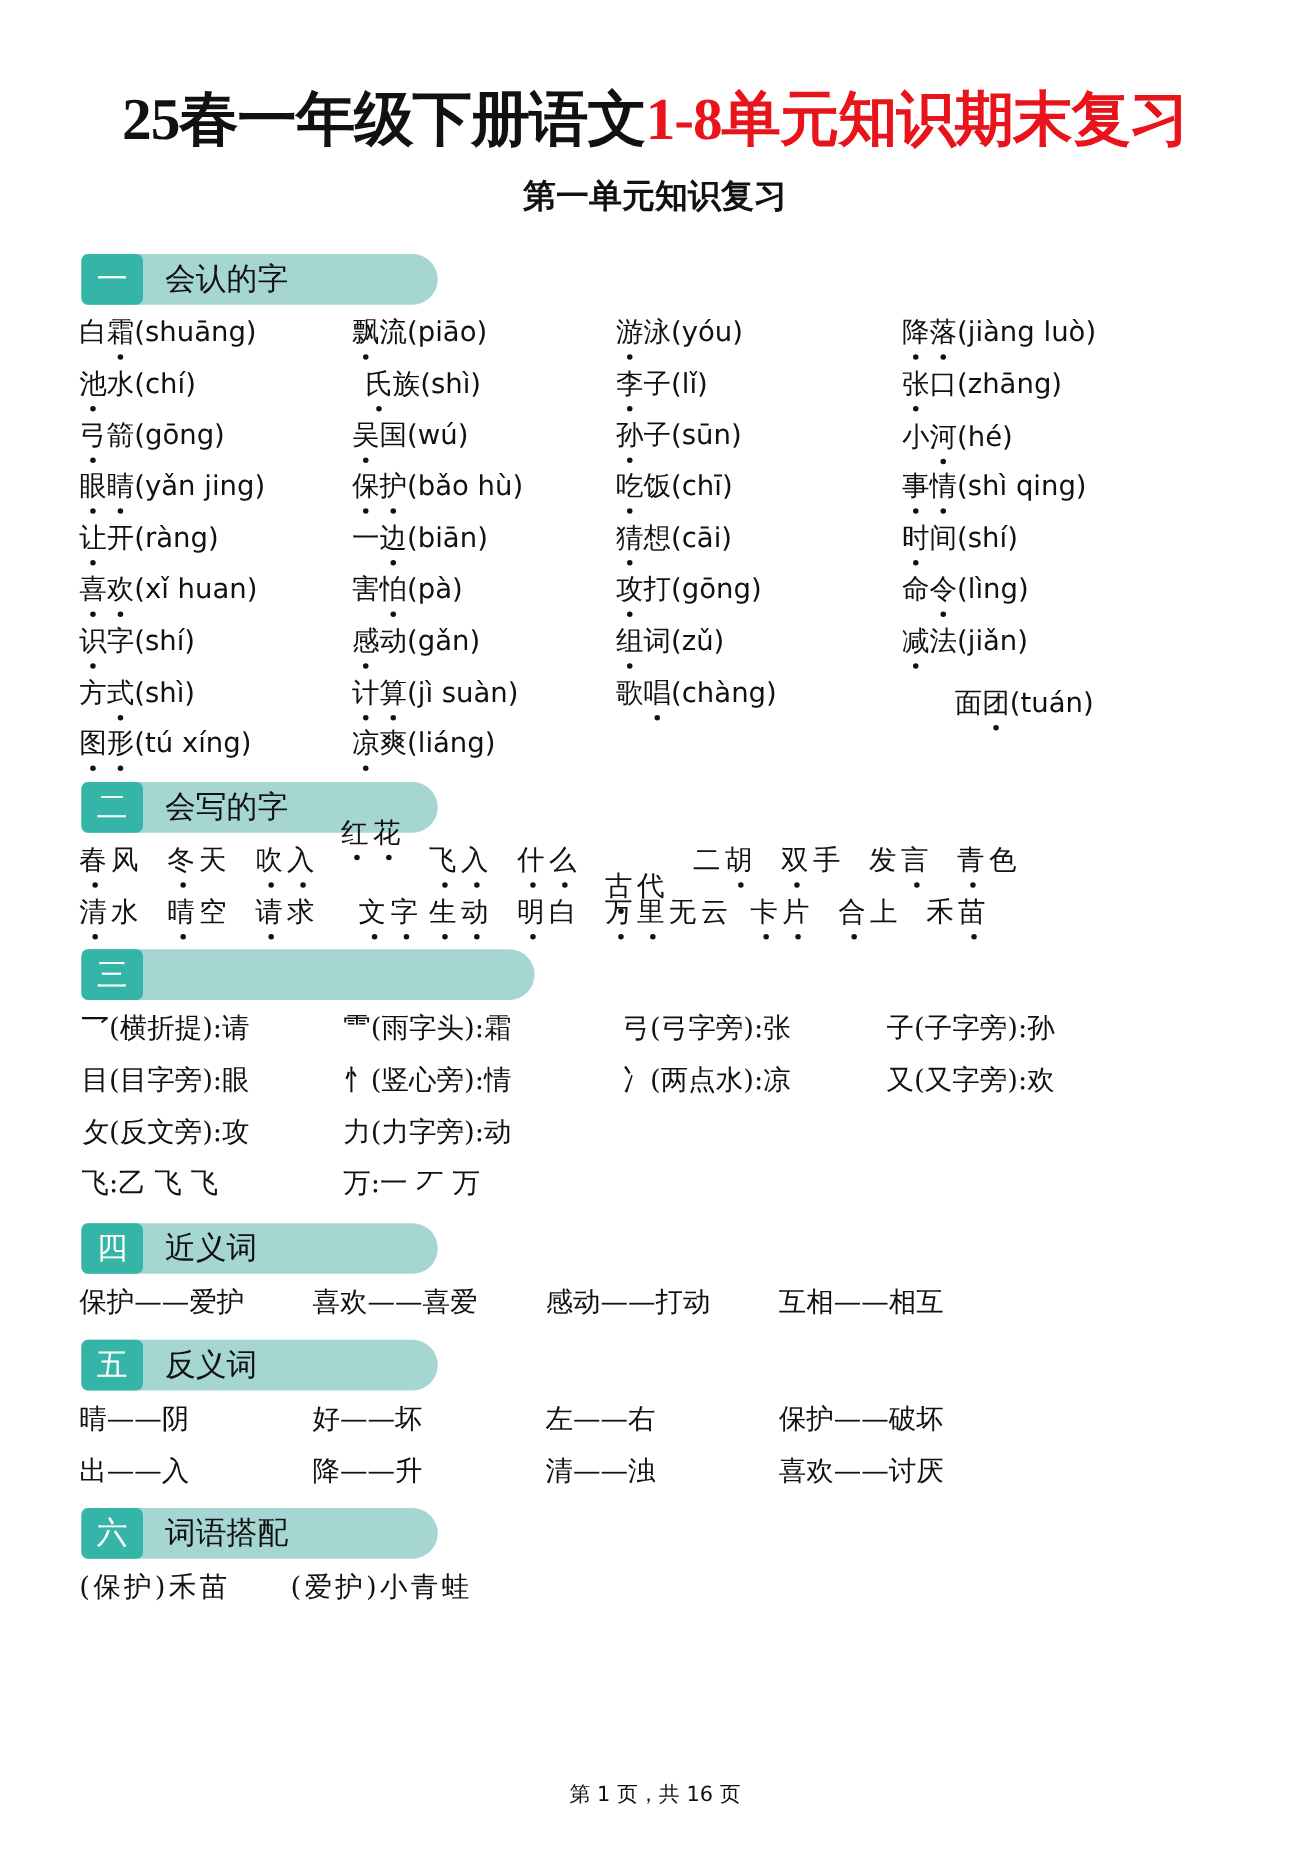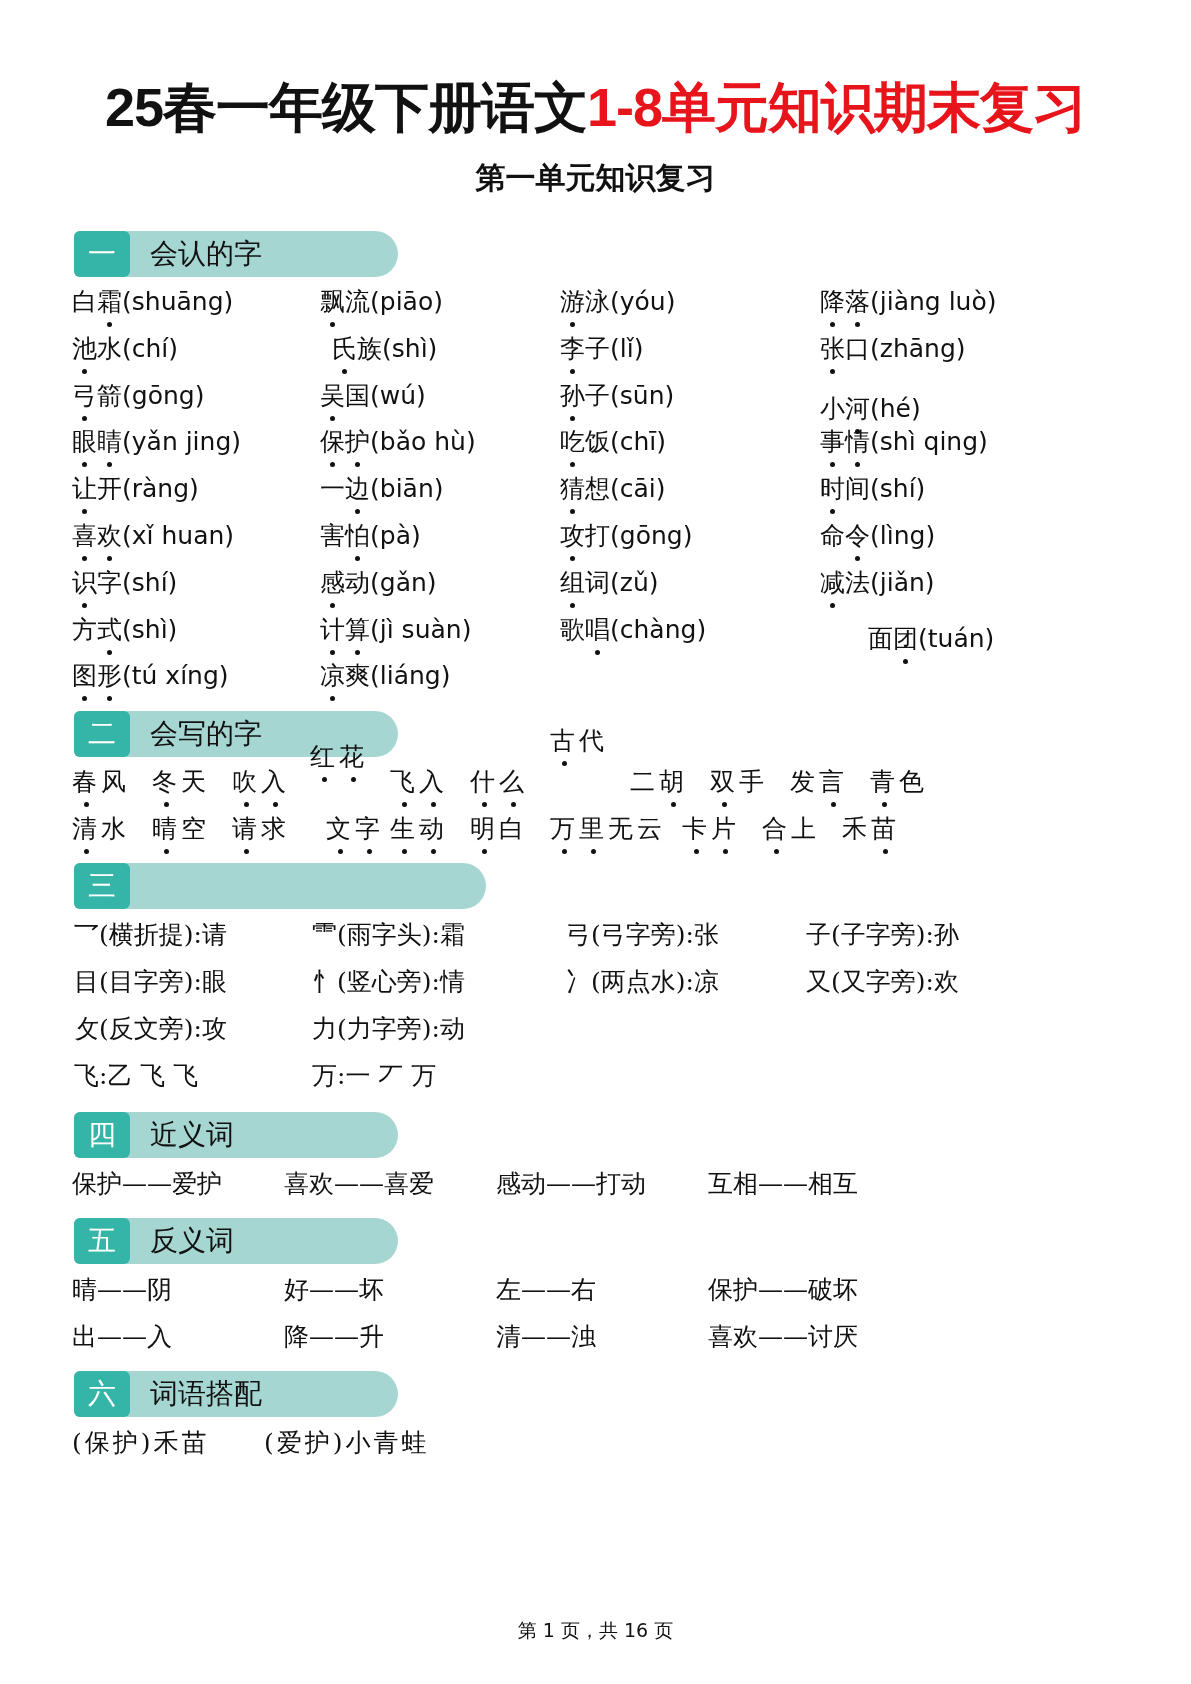"25春一年级下册语文1-8单元知识期末复习" .title { font-family: Liberation Sans, sans-serif -> Liberation Serif, serif }
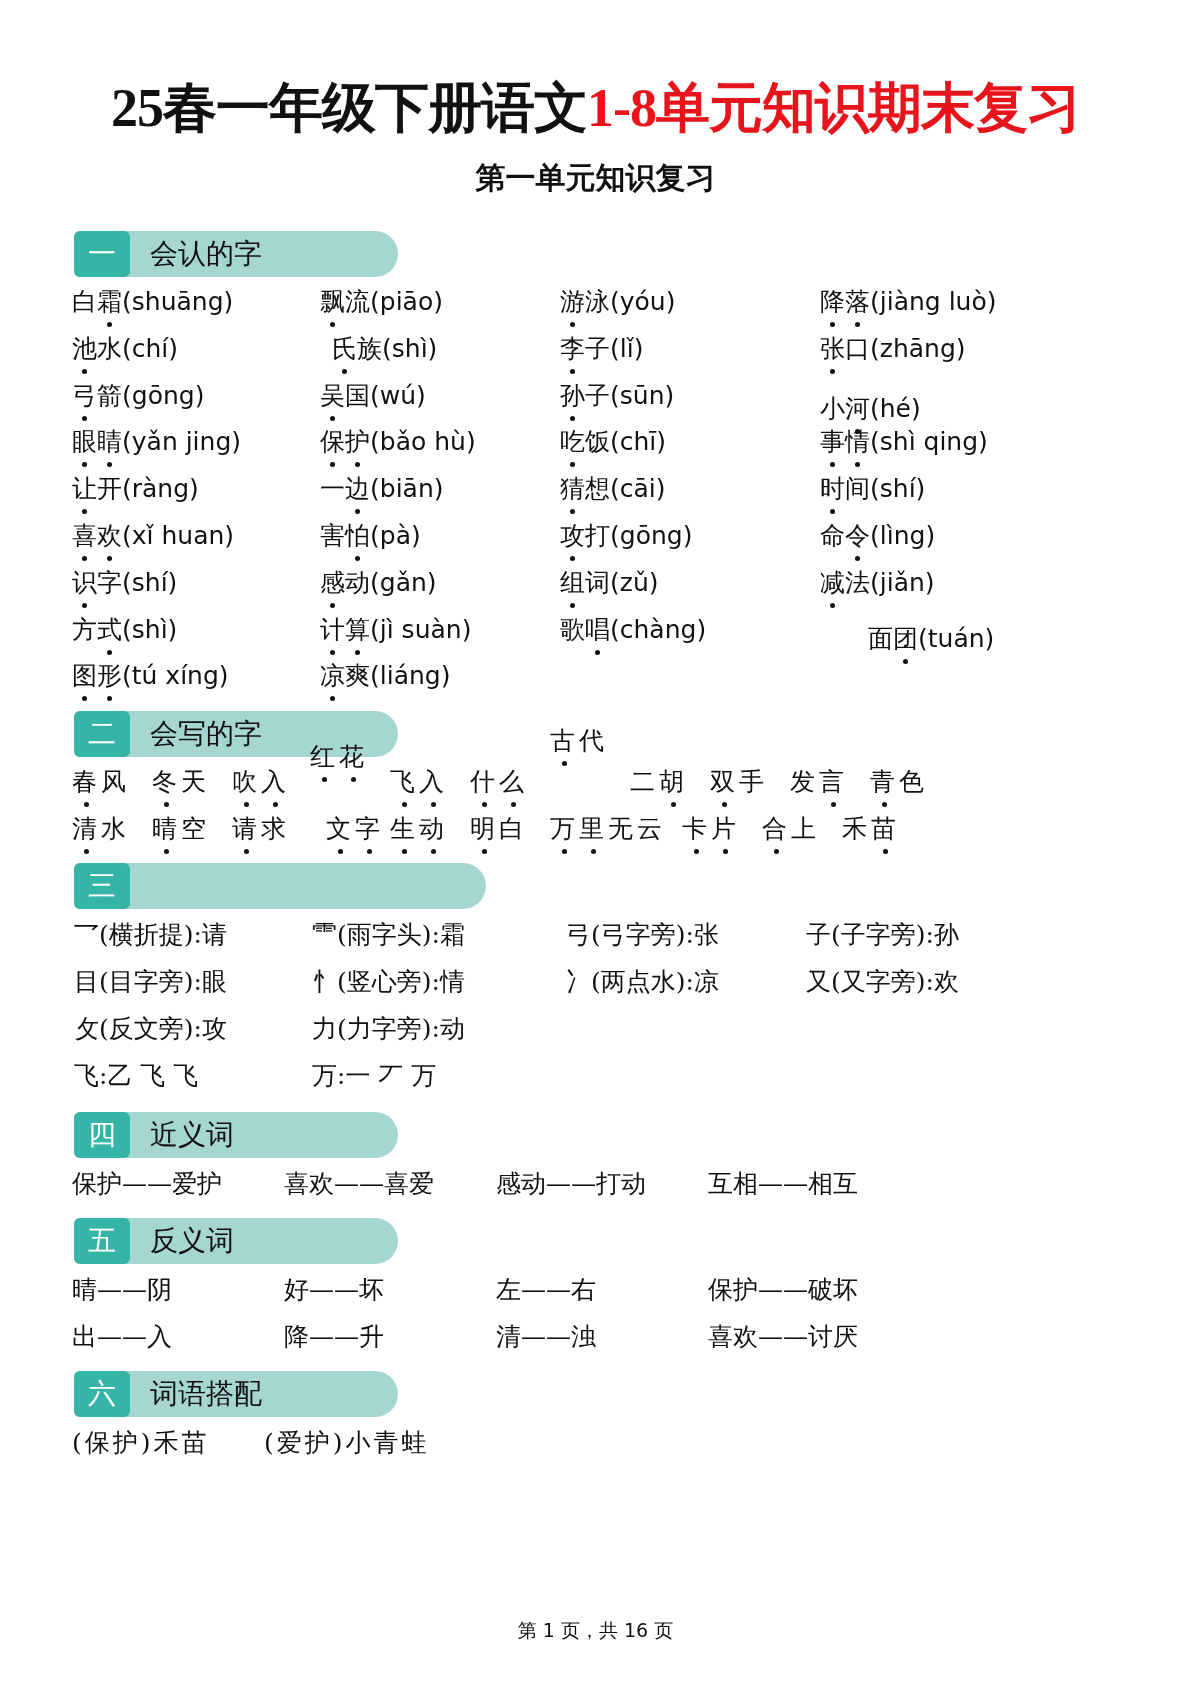"小河(hé)" div.cell { top: 392px -> 380px }
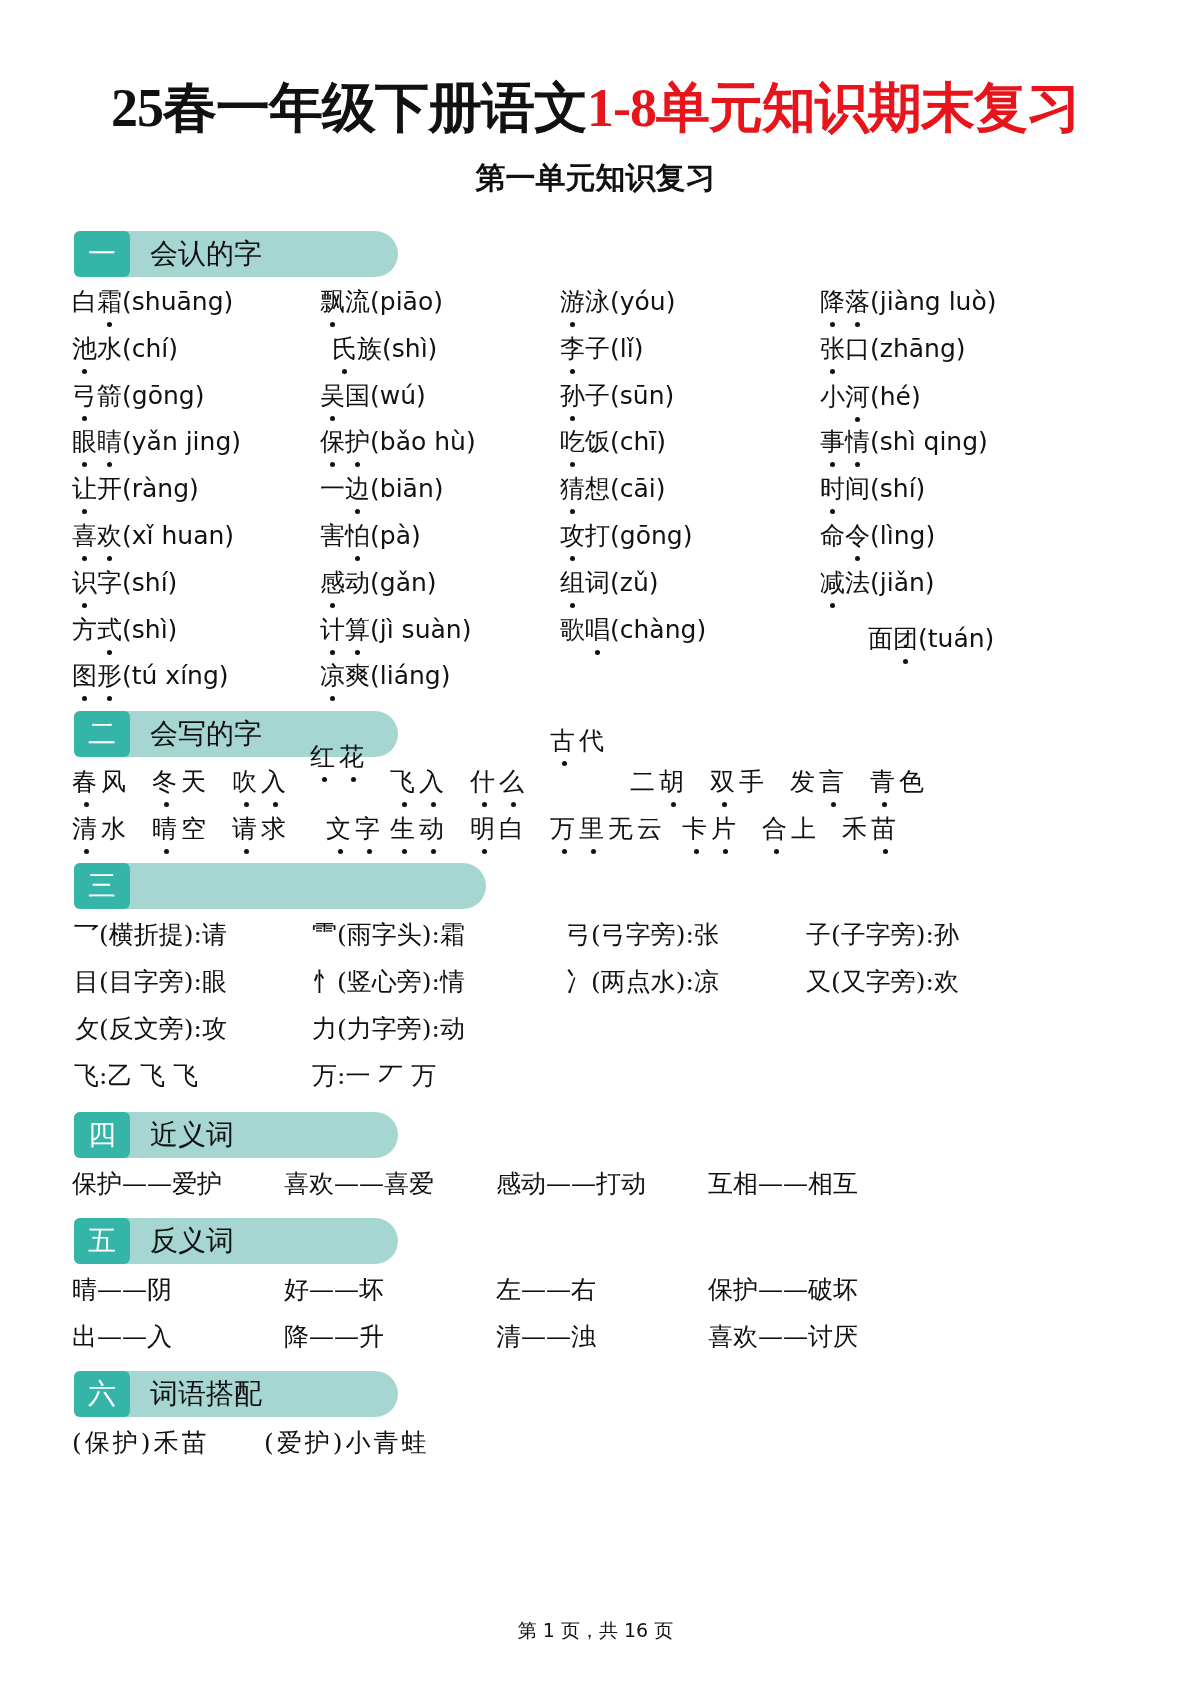"古代" div.word { top: 724px -> 789px }
